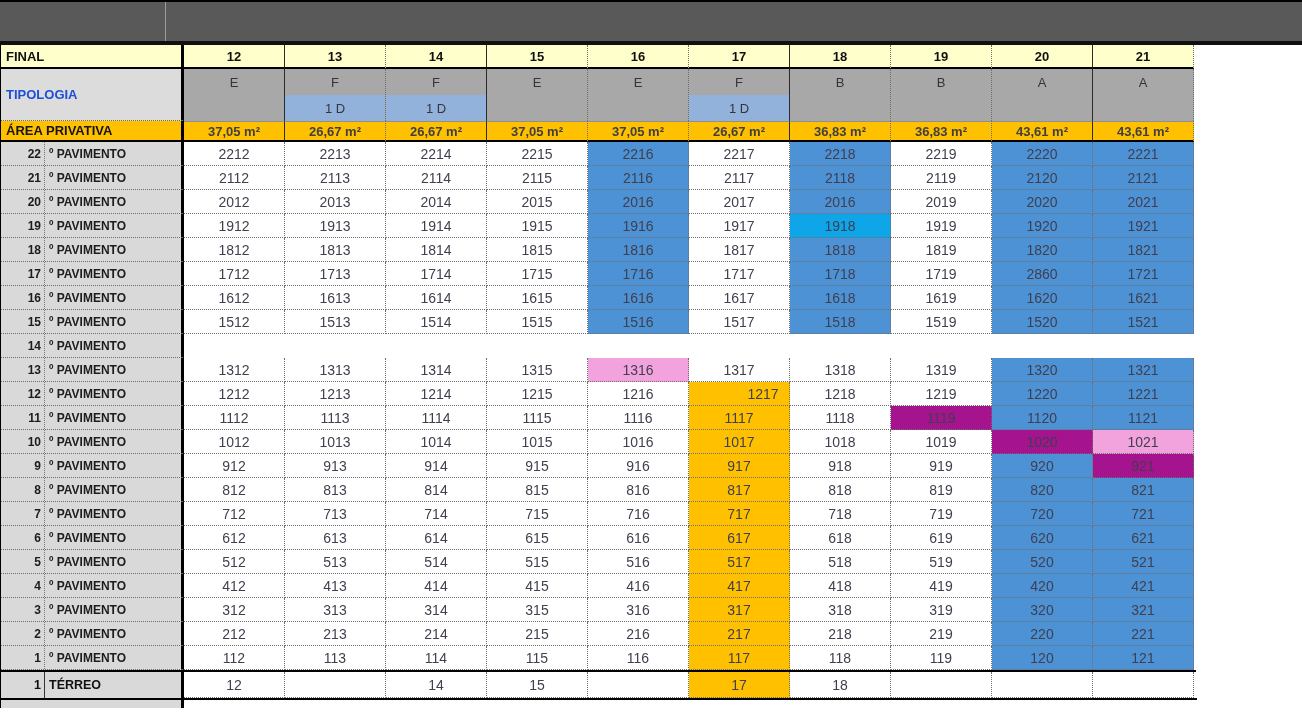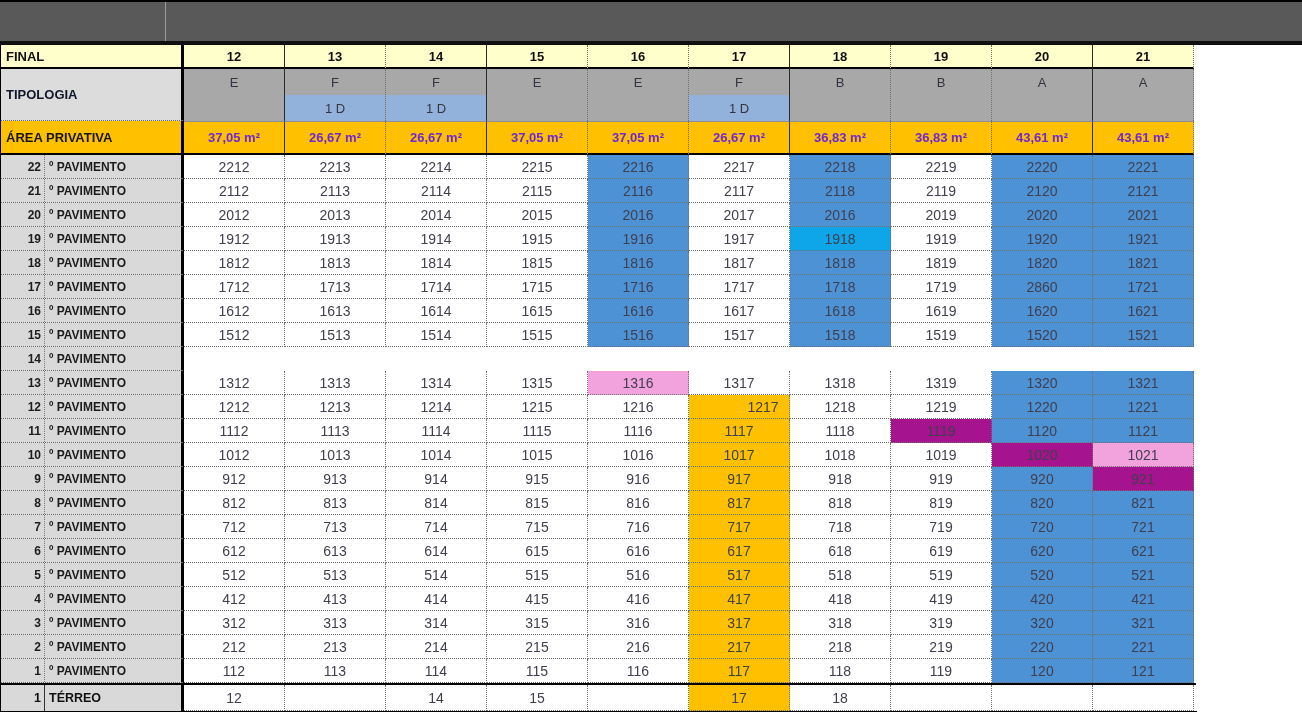"TIPOLOGIA" .lbl-tip { color: #0f172a -> #1d4ed8 }
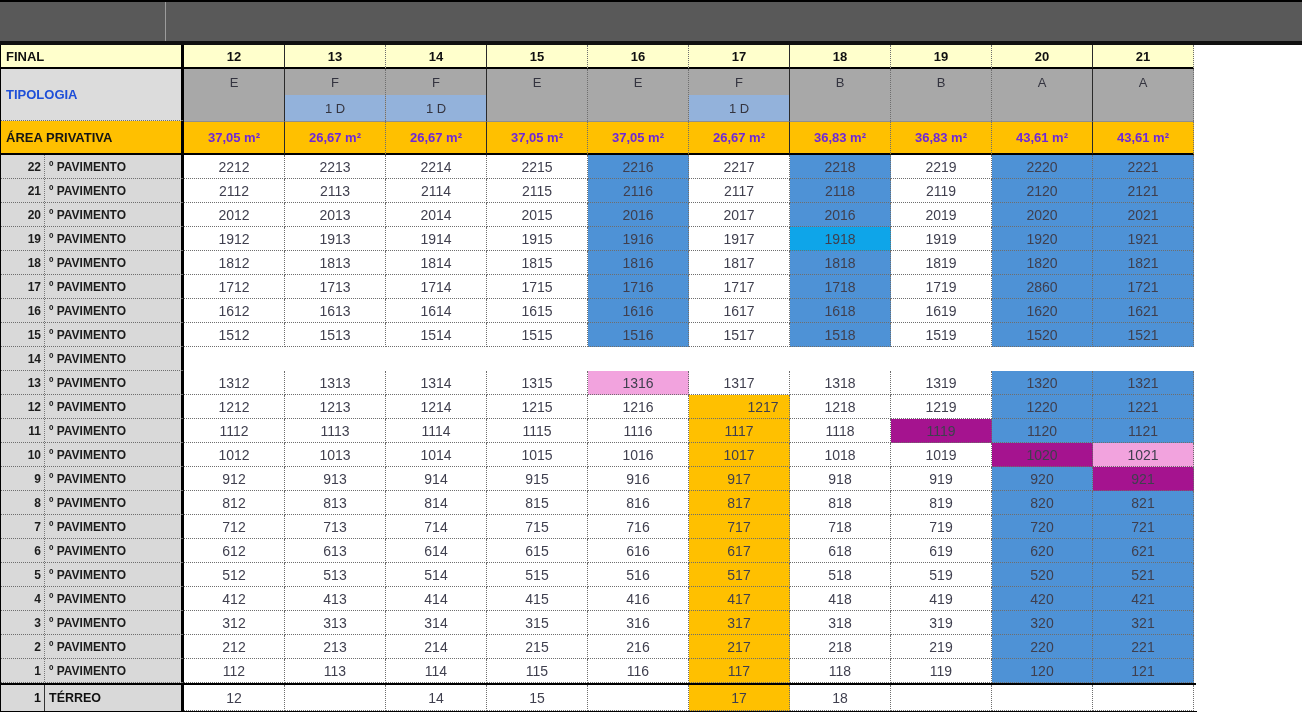"ÁREA PRIVATIVA" .r-area { height: 34px -> 21px }
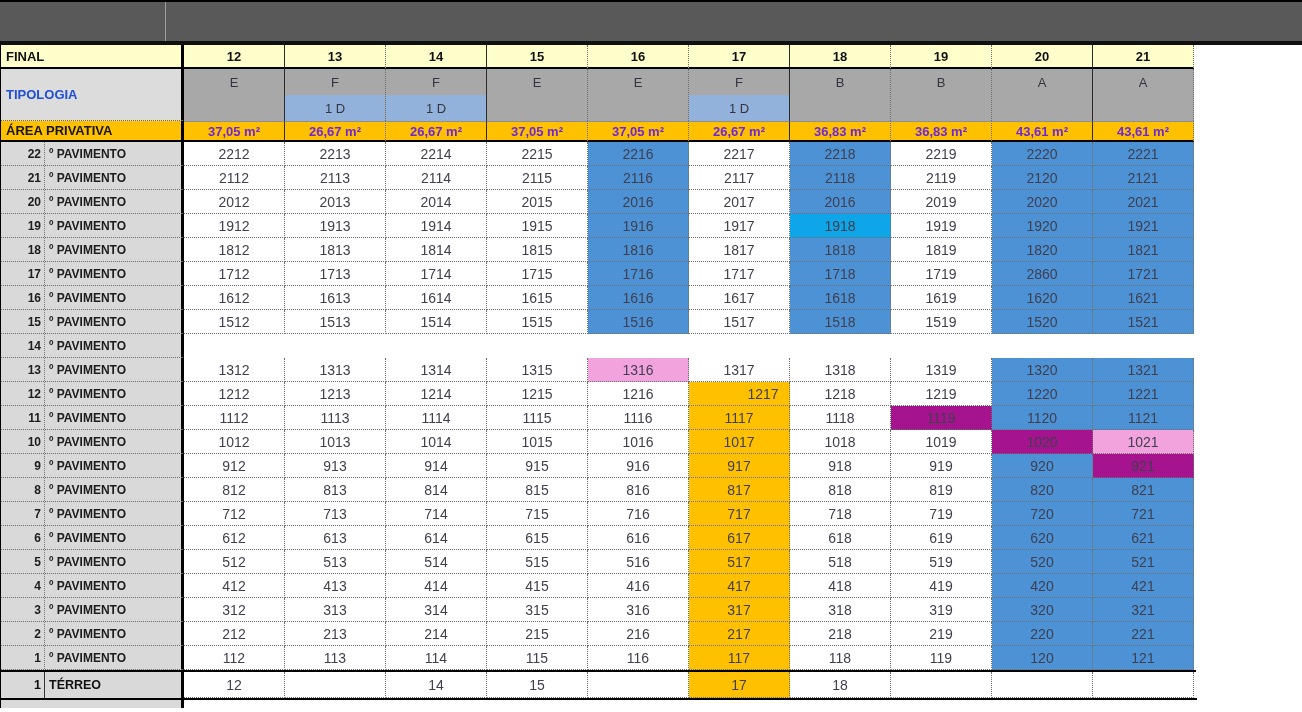"37,05 m²" .c.h-area { color: #6d28d9 -> #404040 }
